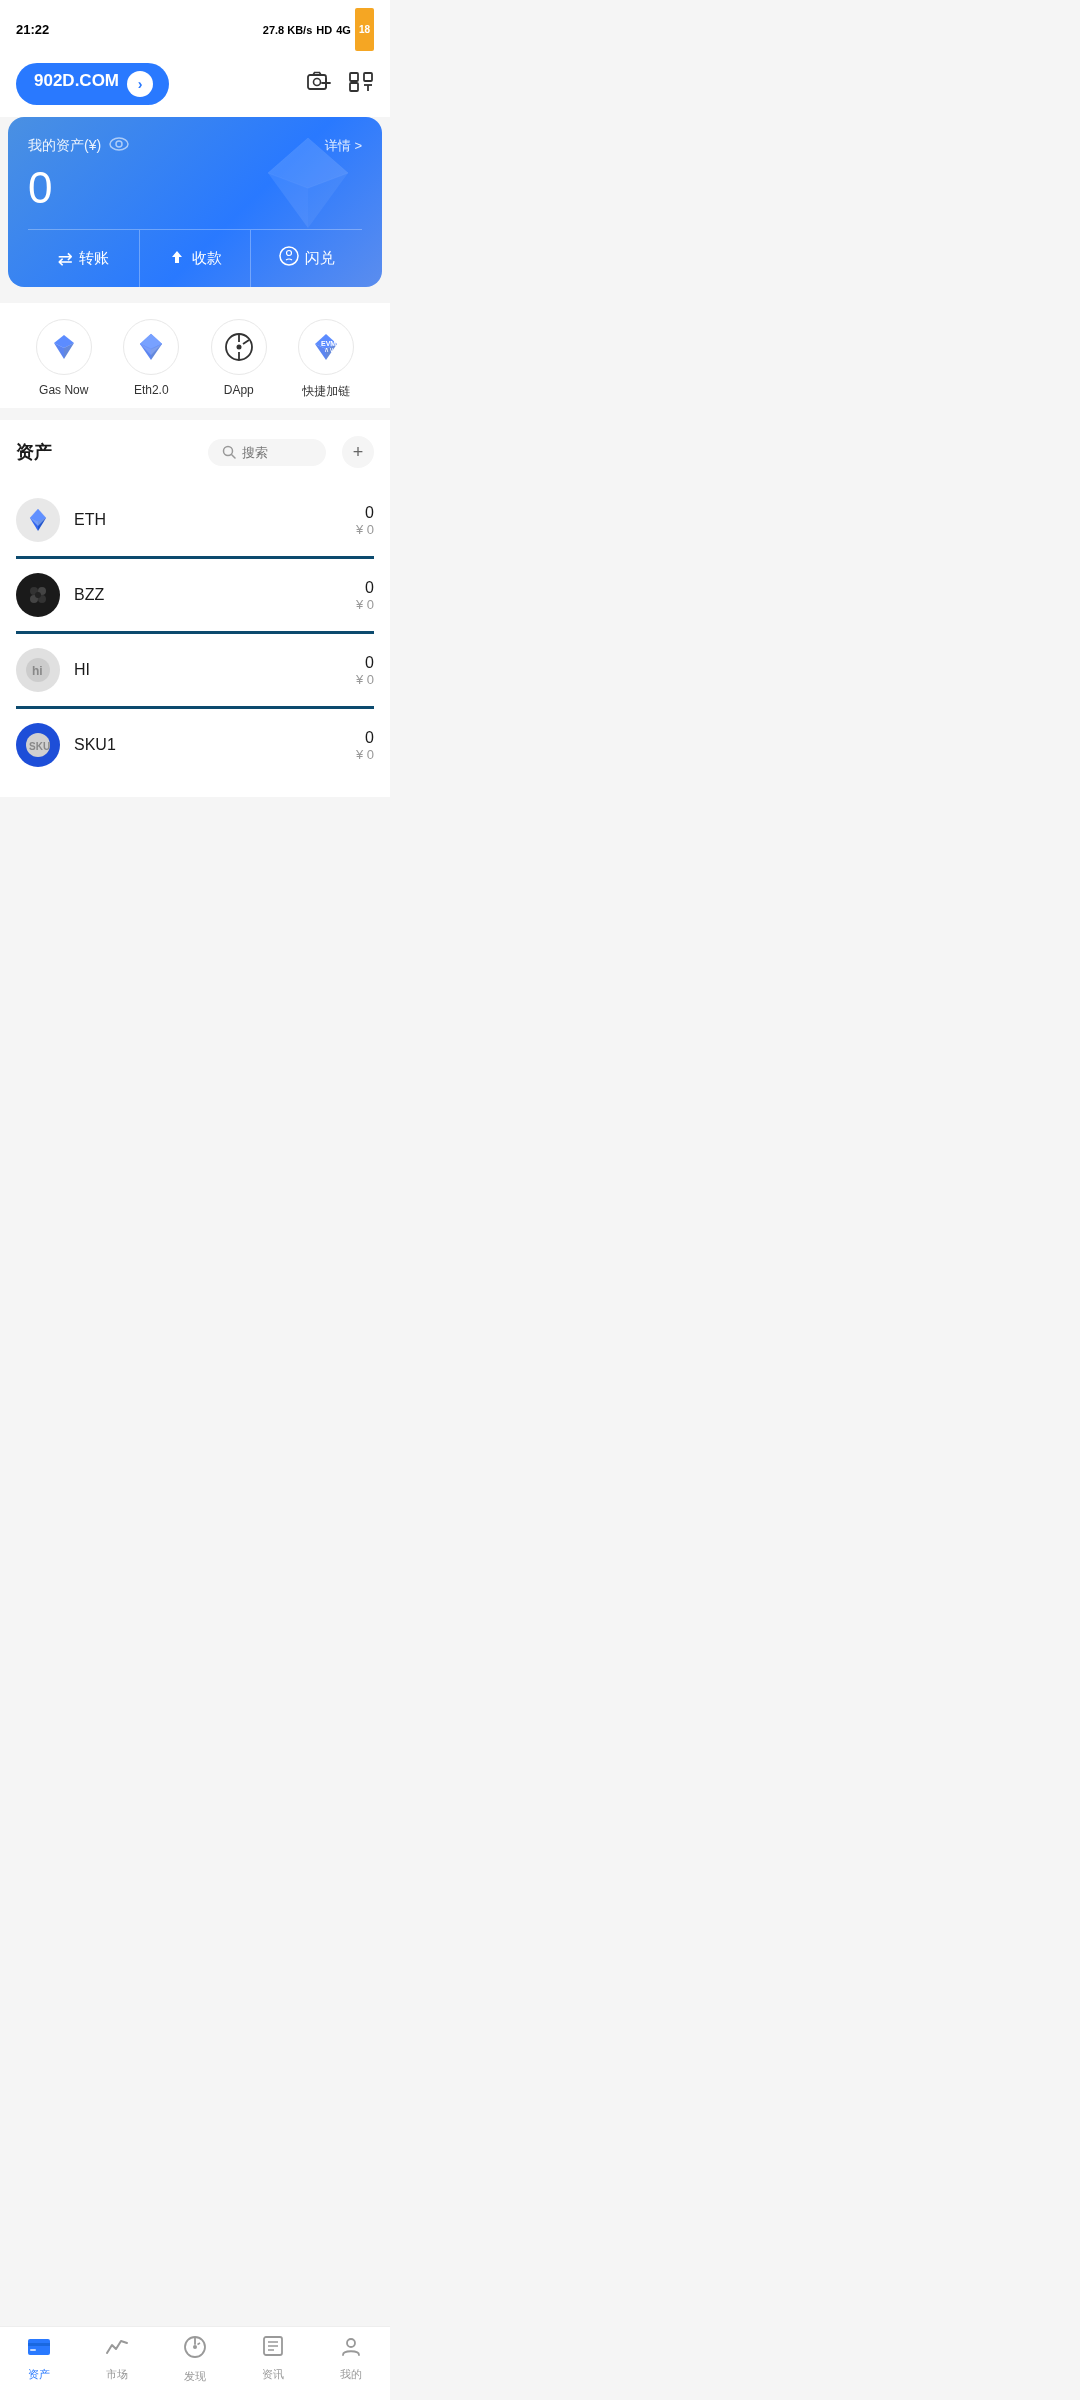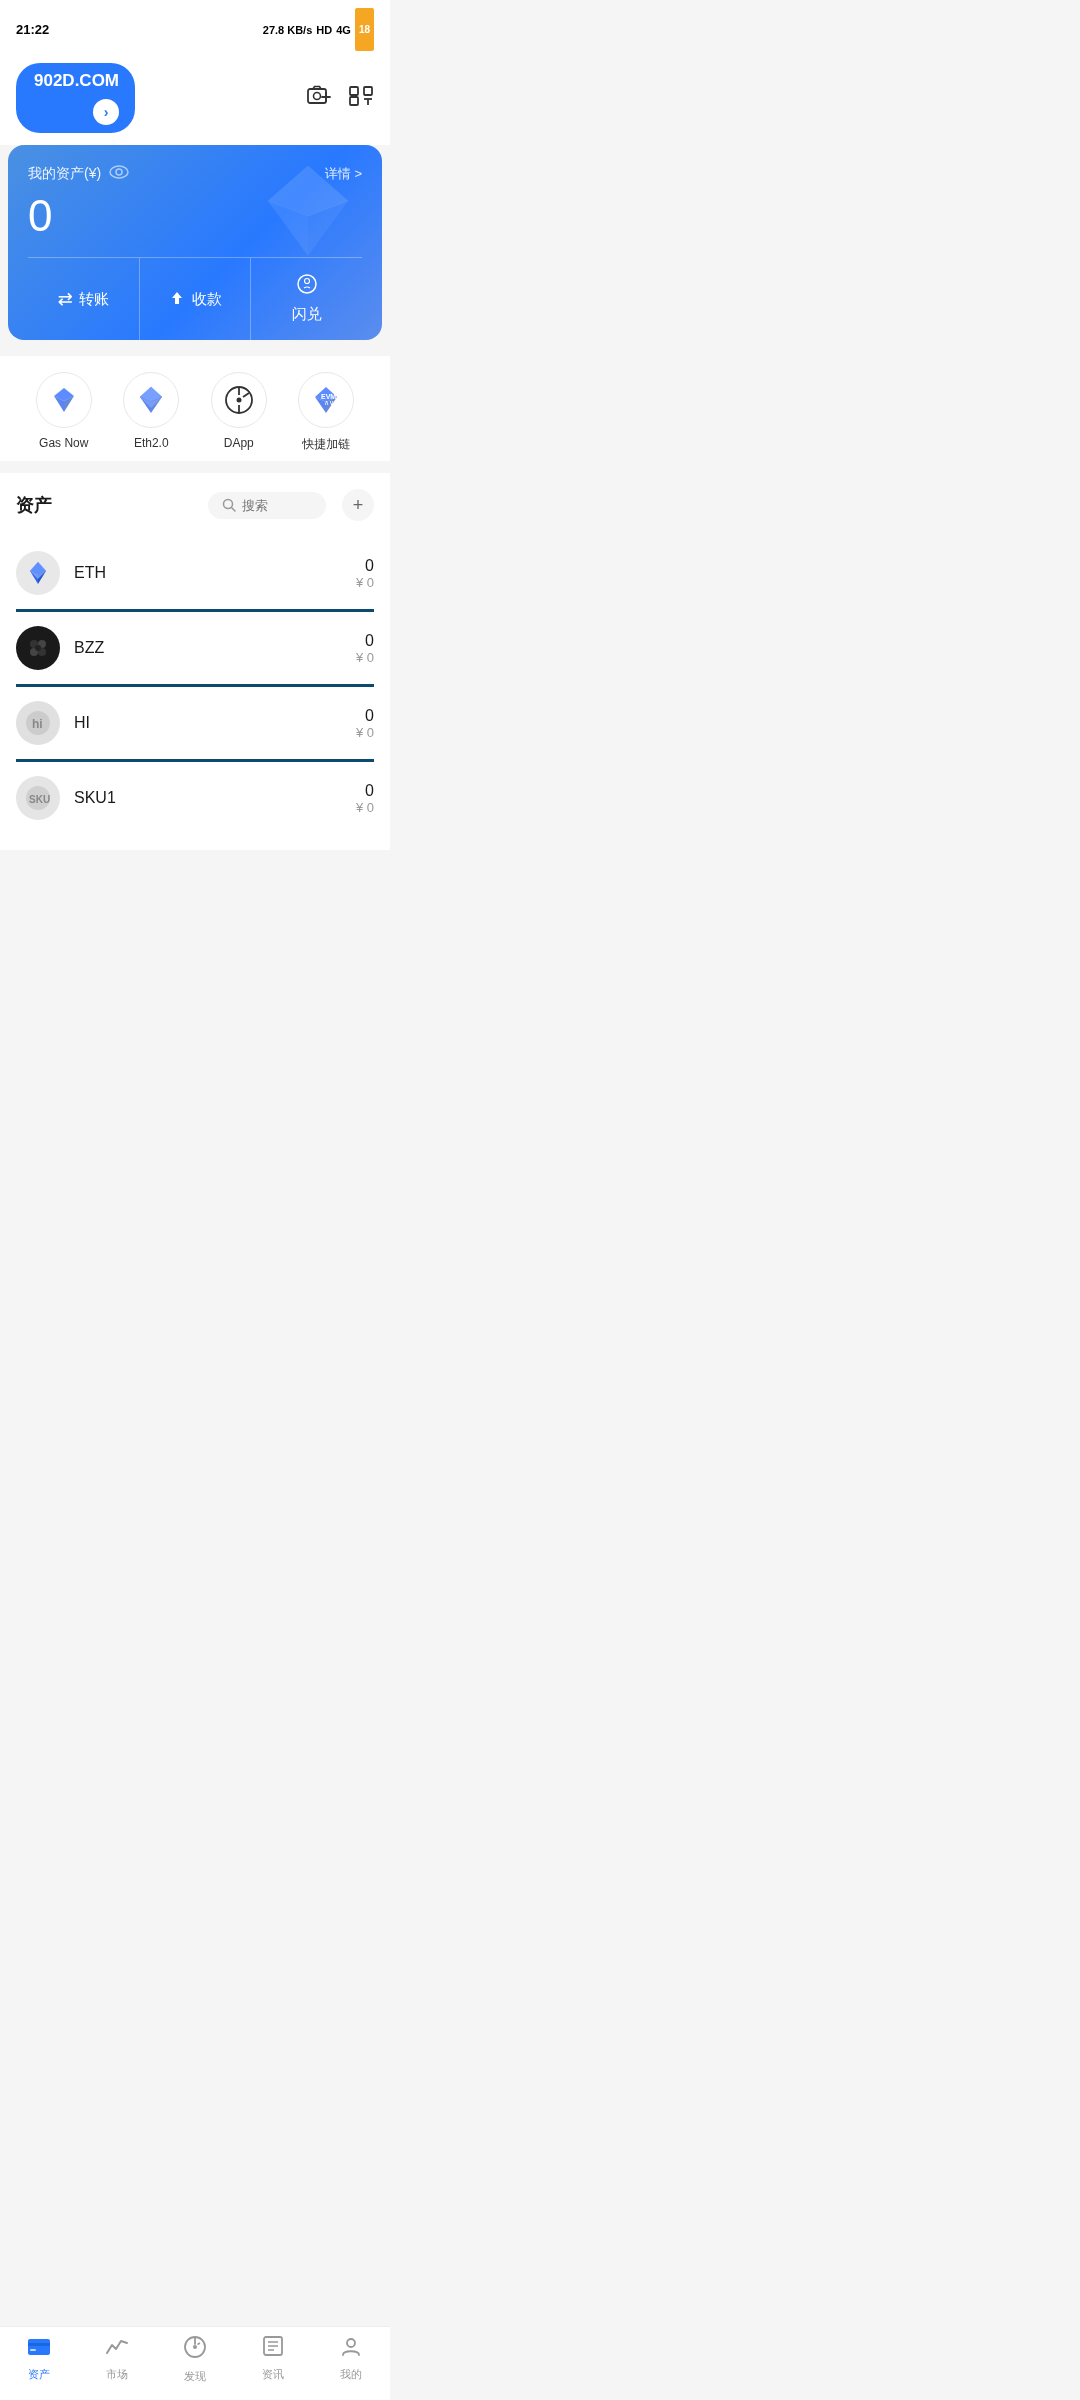"902D.COM" .brand-btn { align-items: flex-end -> flex-start; flex-direction: column -> none }
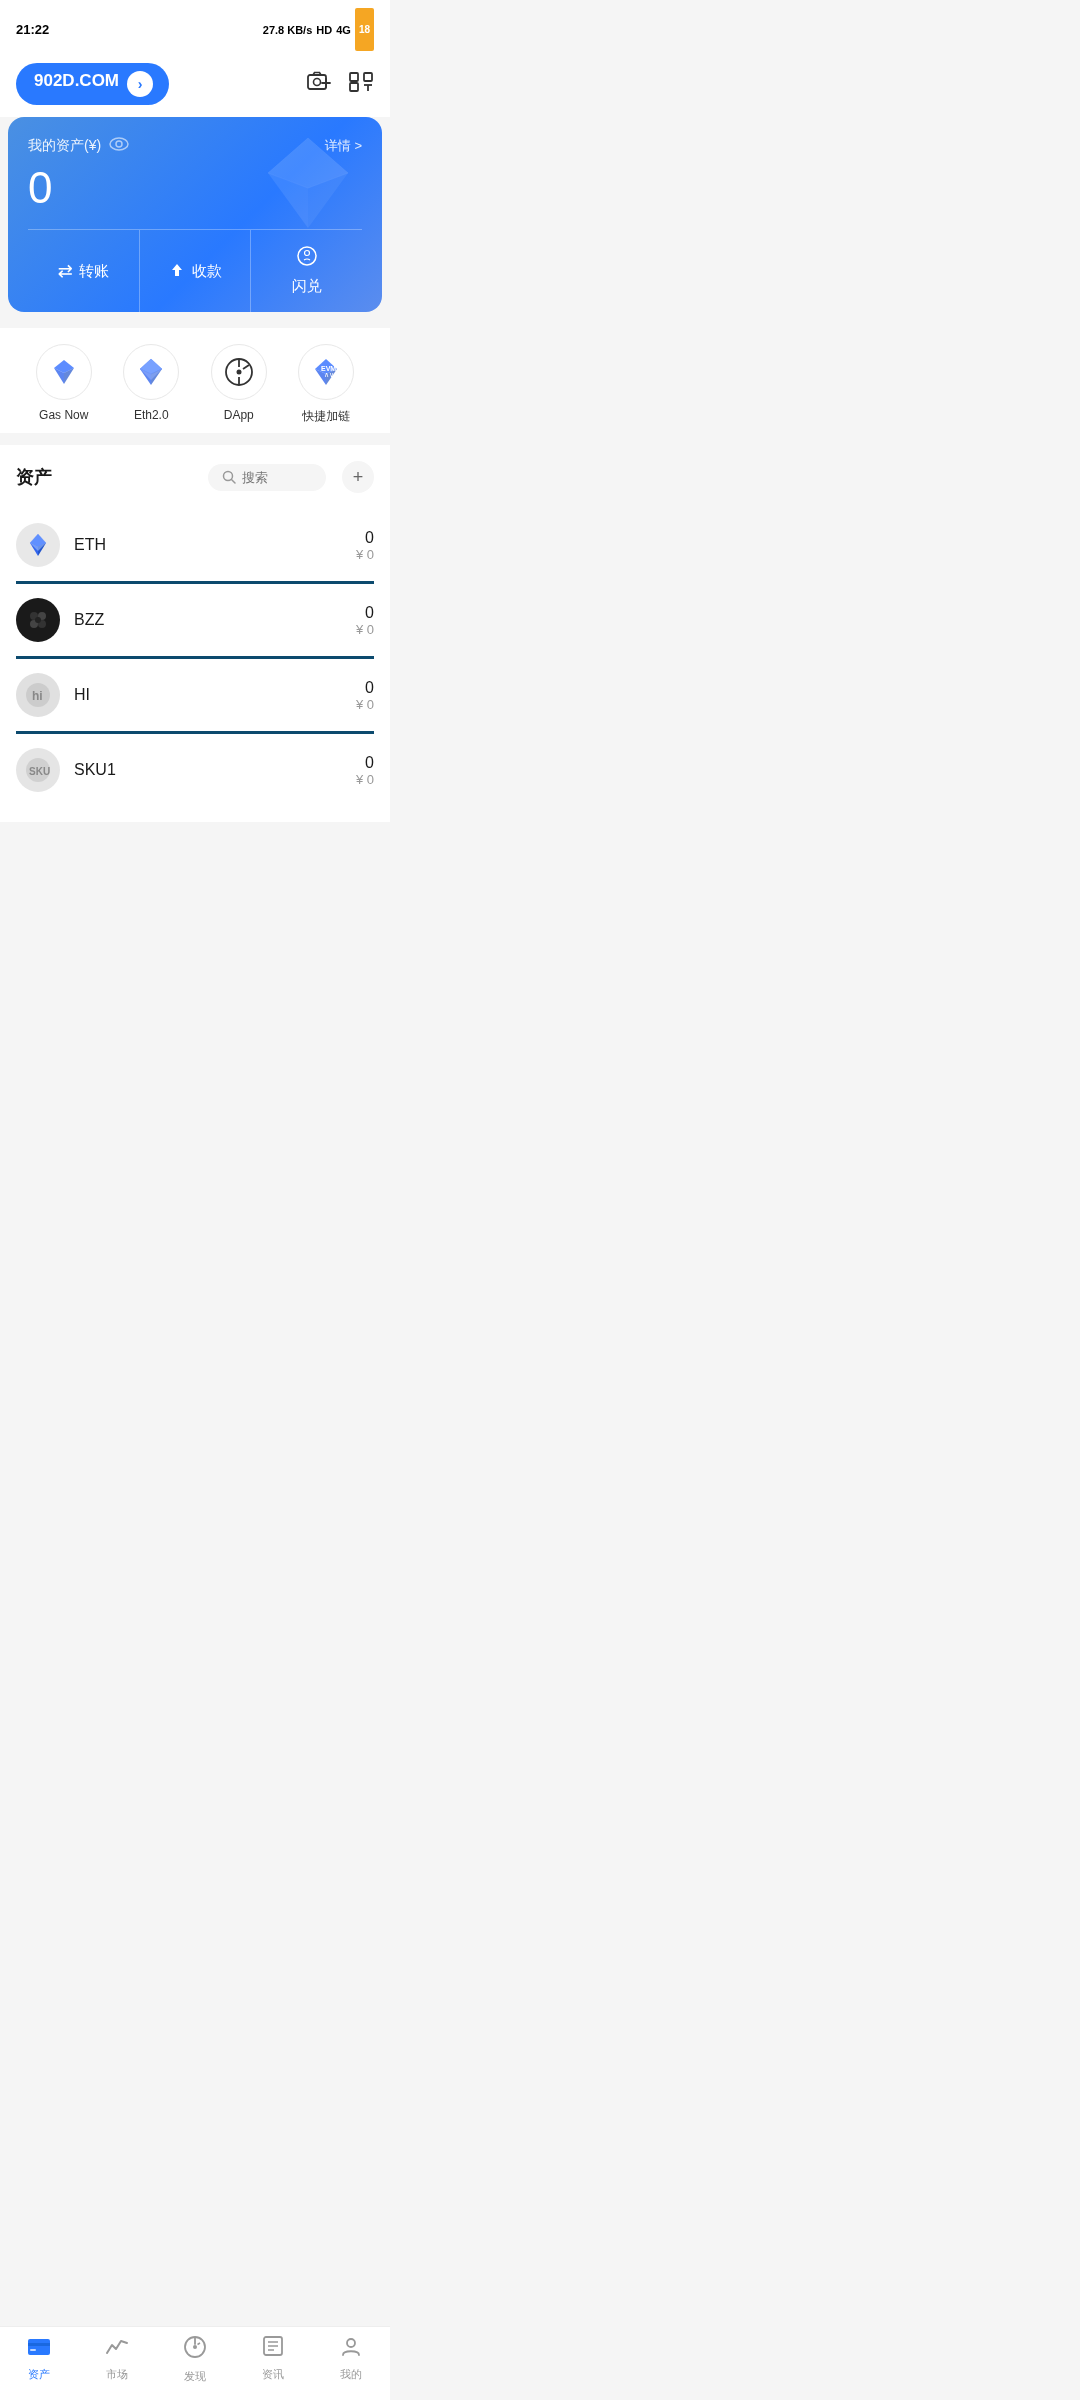"闪兑" .action-btn:last-child { flex-direction: column -> none }
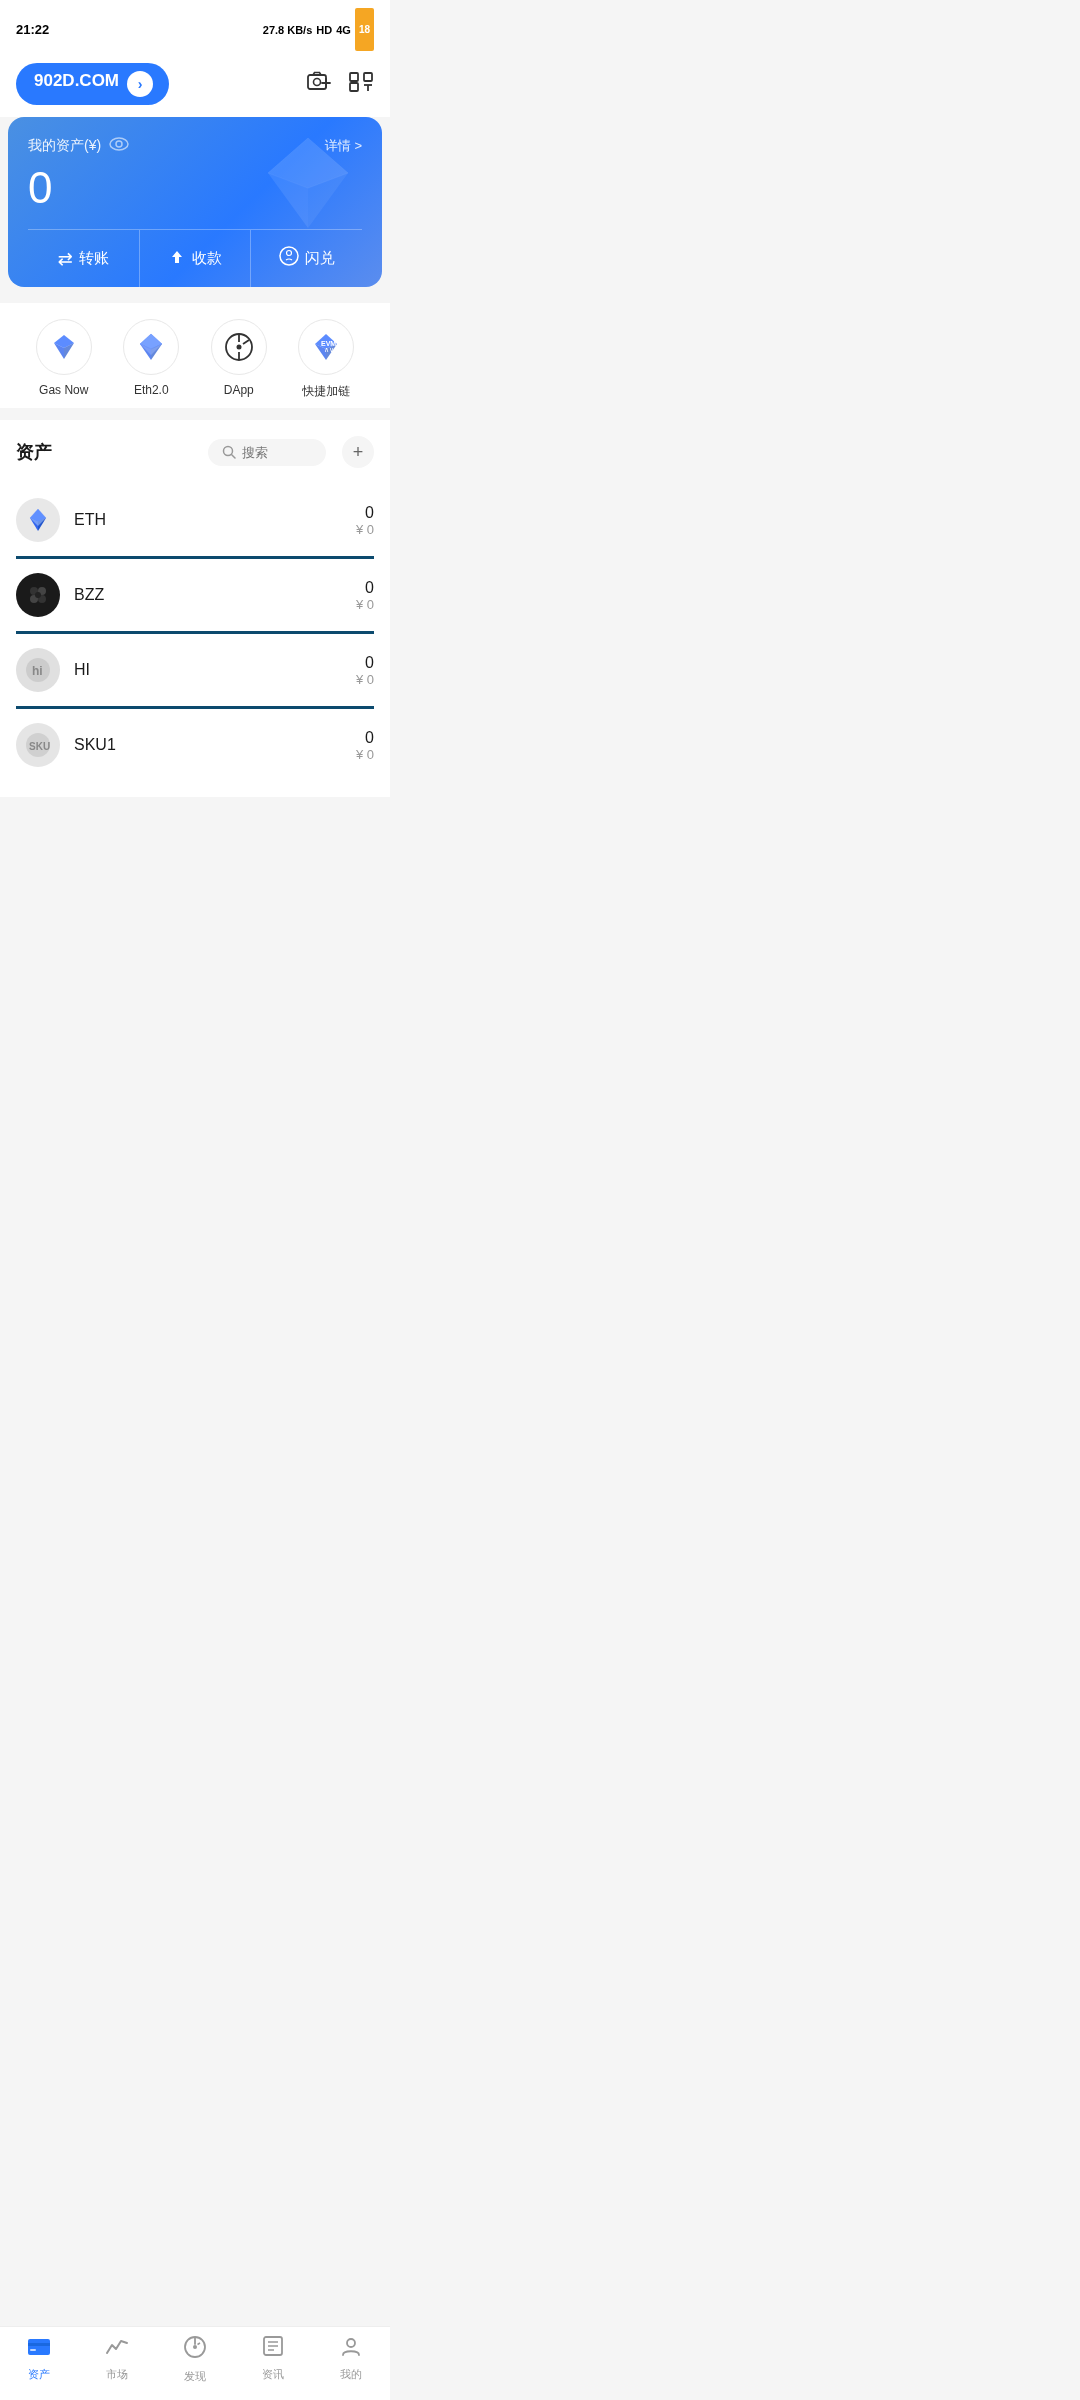"SKU" div.token-logo { background: #e5e5e5 -> #1d4ed8 }
